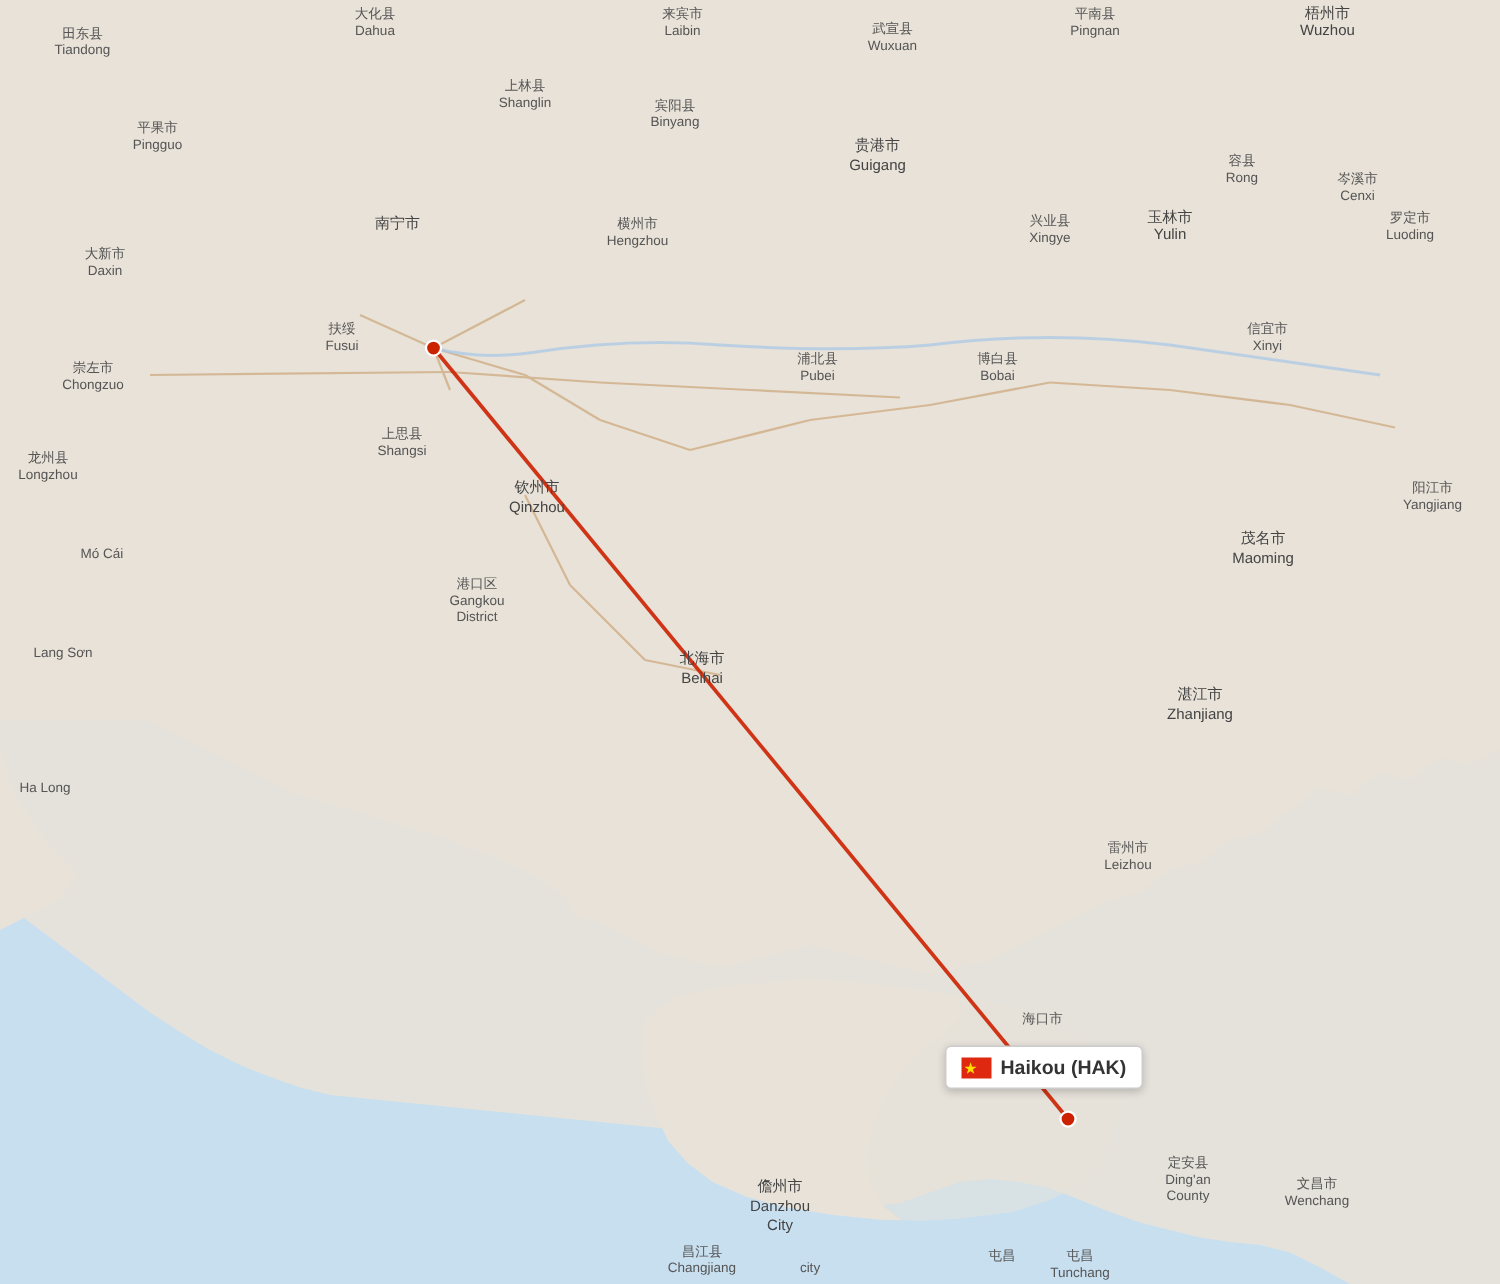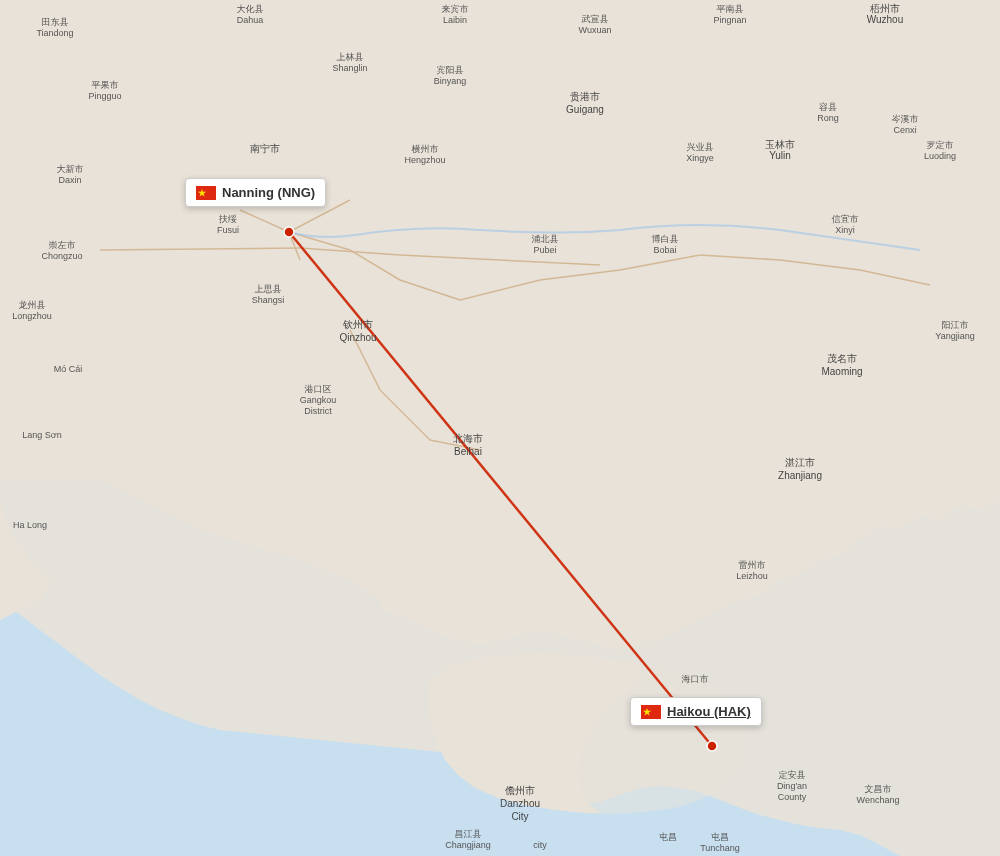"Nanning (NNG)" div.airport-tooltip { html: <div> <span></span> <span>Nanning (NNG)</span> </div> -> none }
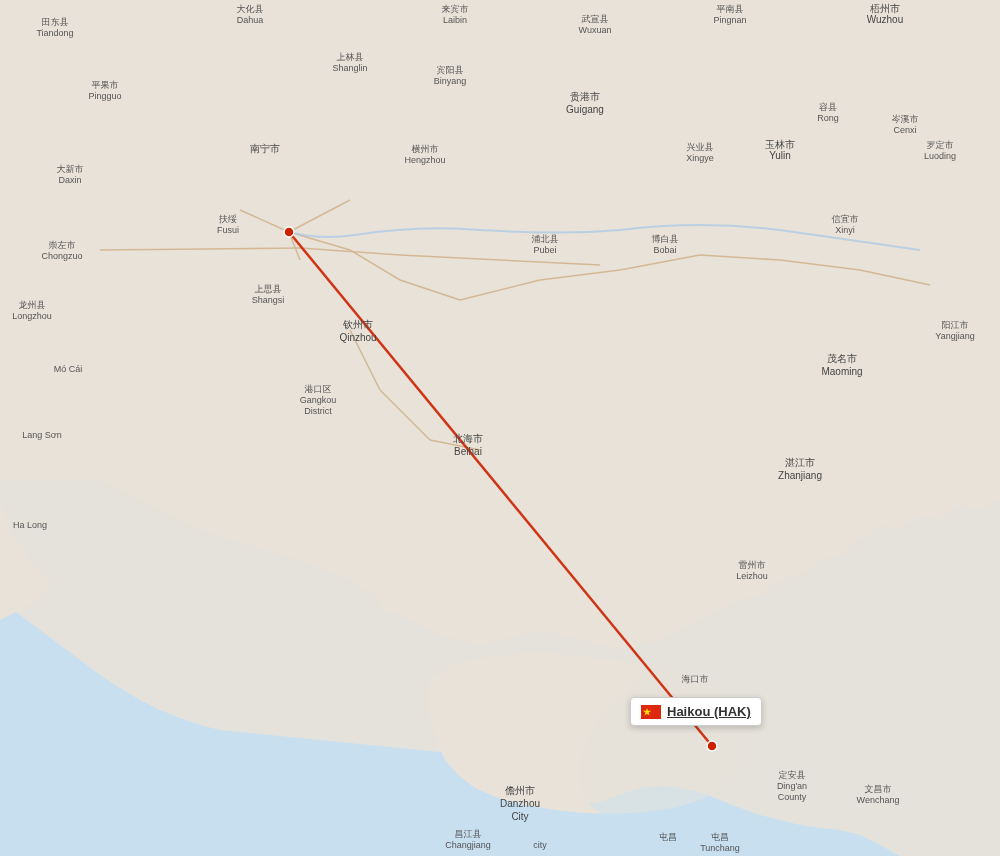"Haikou (HAK)" .haikou-tooltip { text-decoration: underline -> none }
